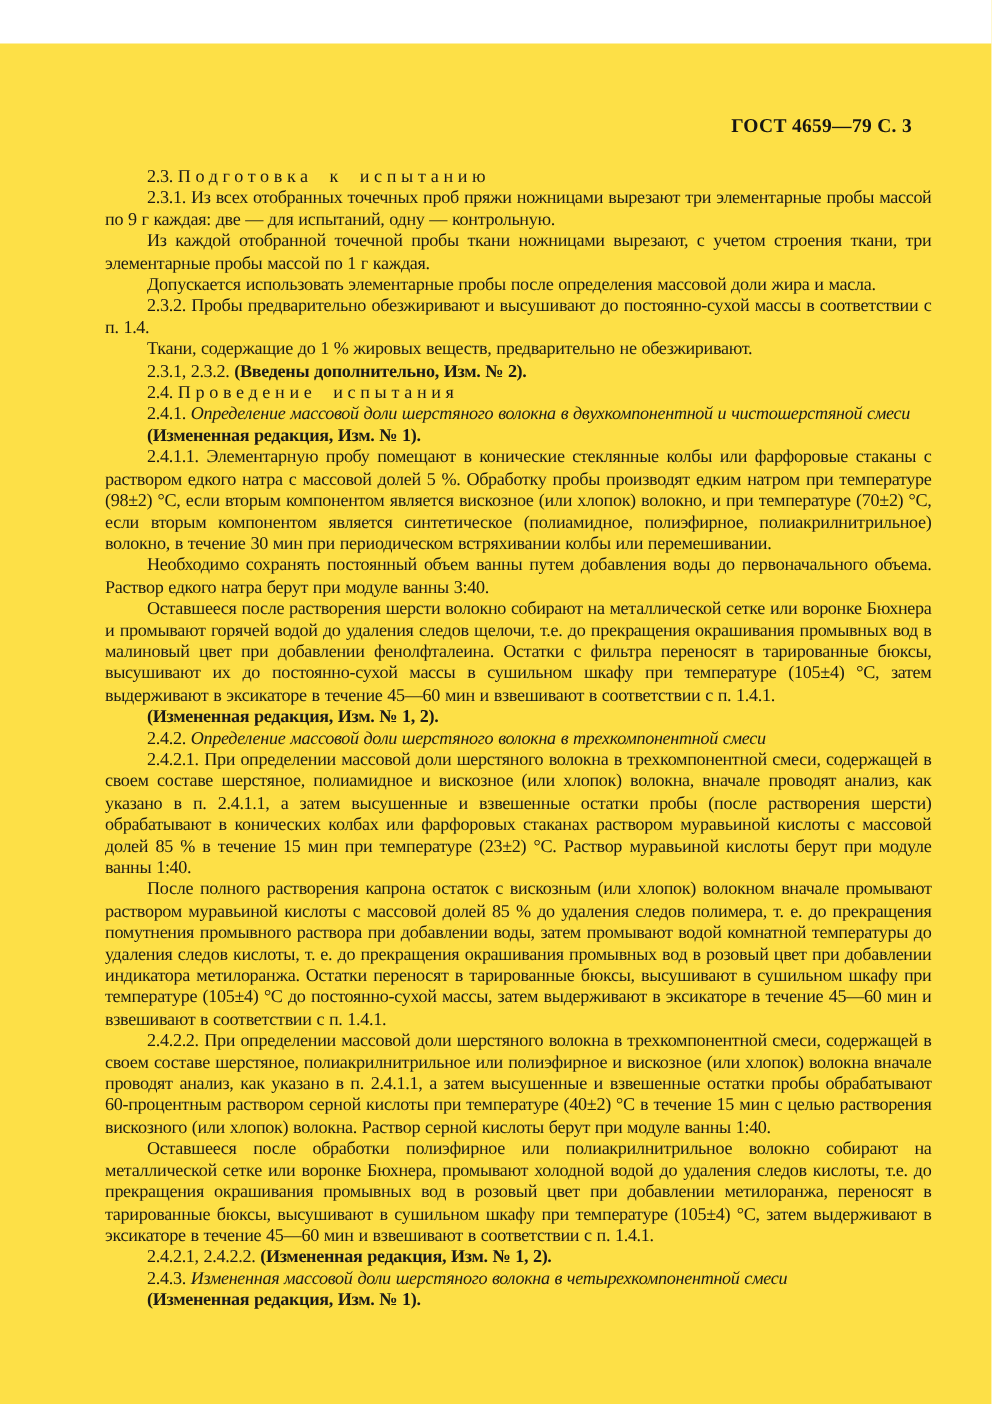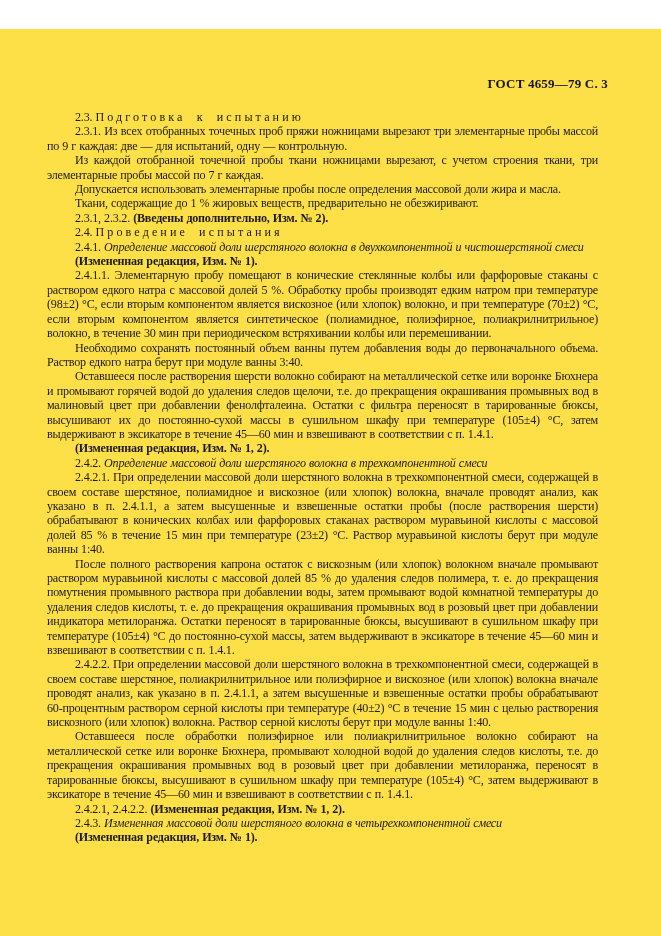"2.3. Подготовка к испытанию" .doc-body { left: 47px -> 70px }
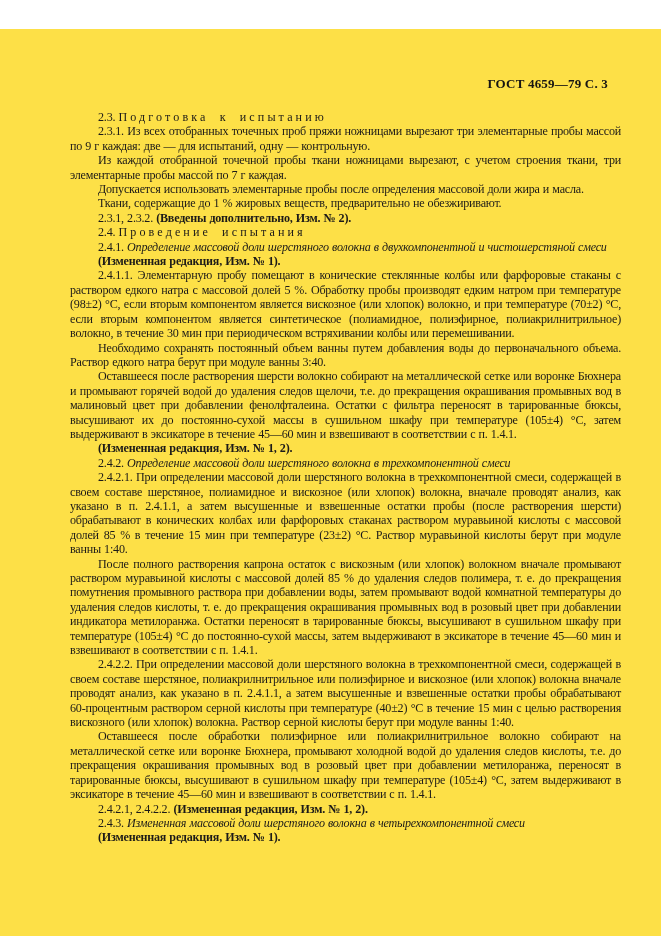"Из каждой отобранной точечной пробы" span.seg-plain { text: 7 -> 1 }
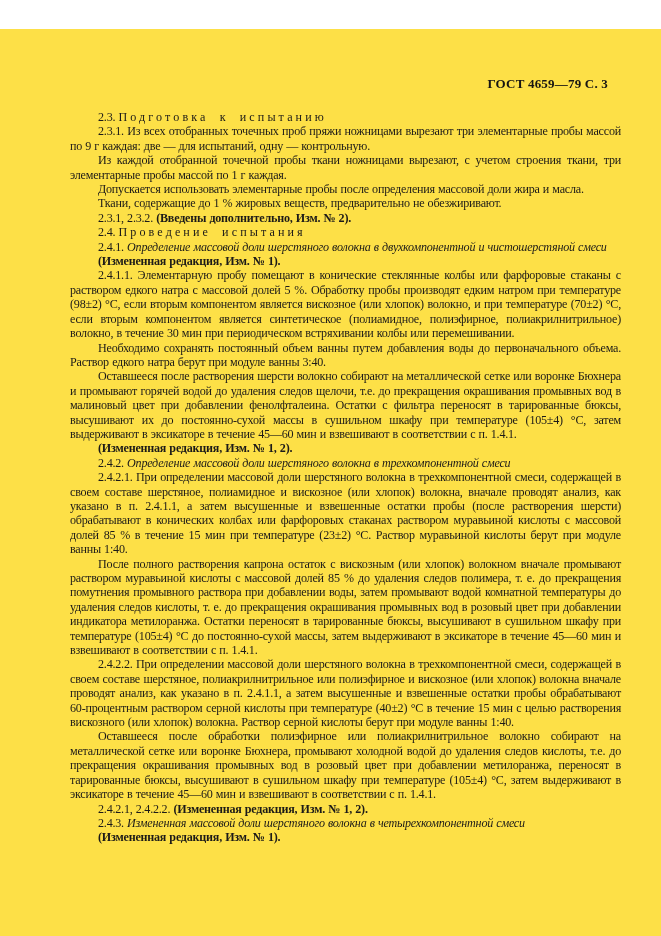"2.3.2. Пробы предварительно обезжиривают" p.para { html: none -> <p><span>2.3.2. Пробы предварительно обезжиривают и высушивают до постоянно-сухой массы в соответствии с п. 1.4.</span></p> }
